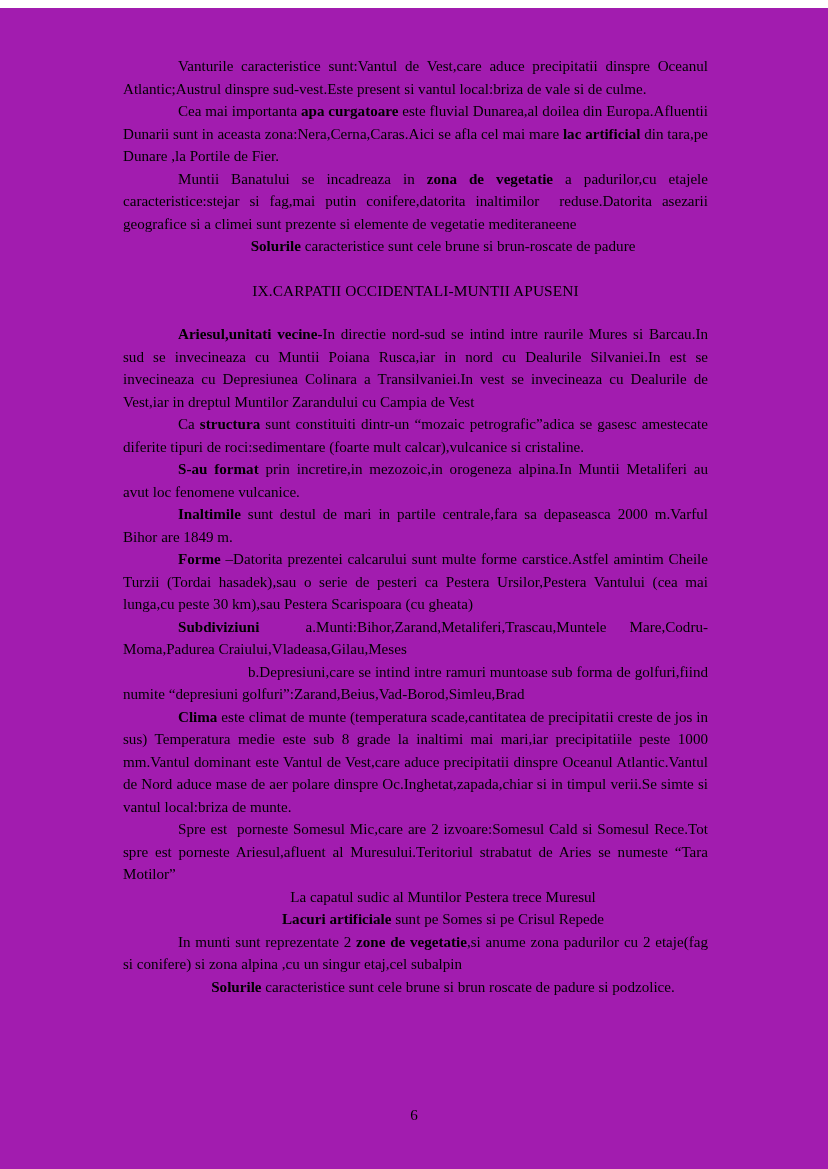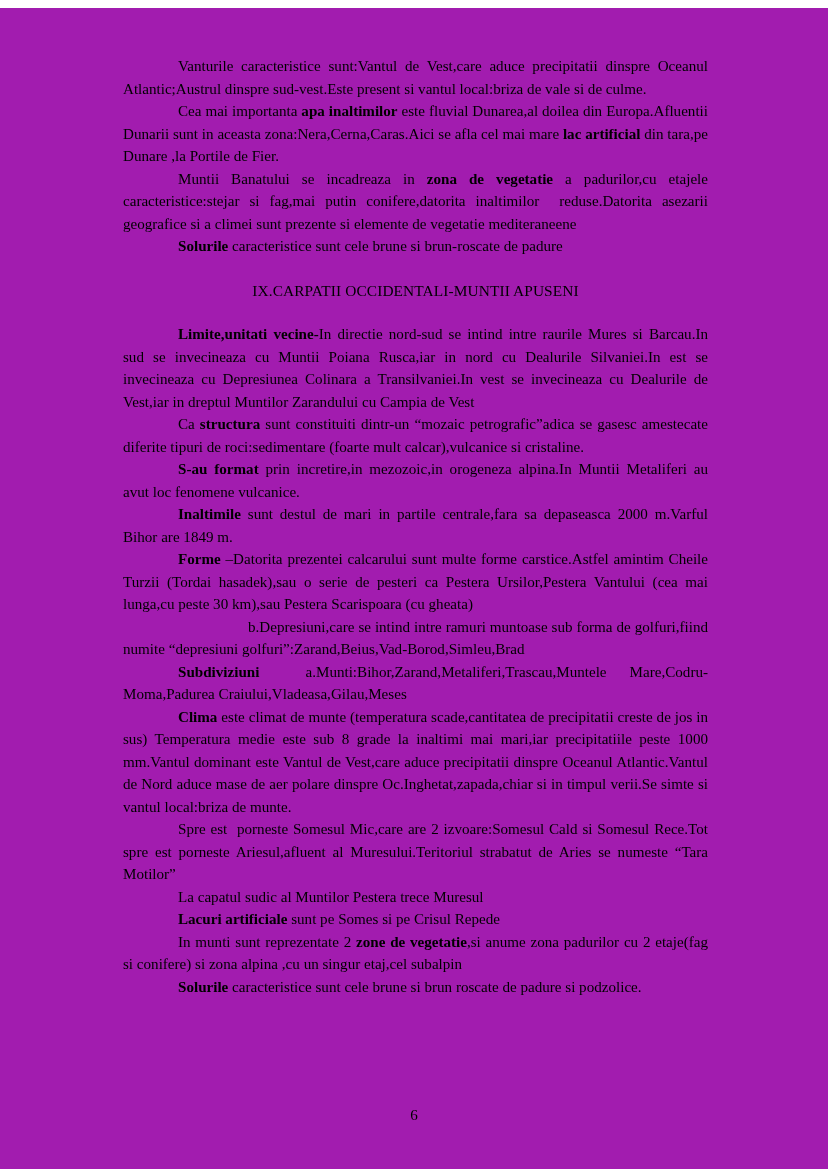"apa inaltimilor" b { text: inaltimilor -> curgatoare }
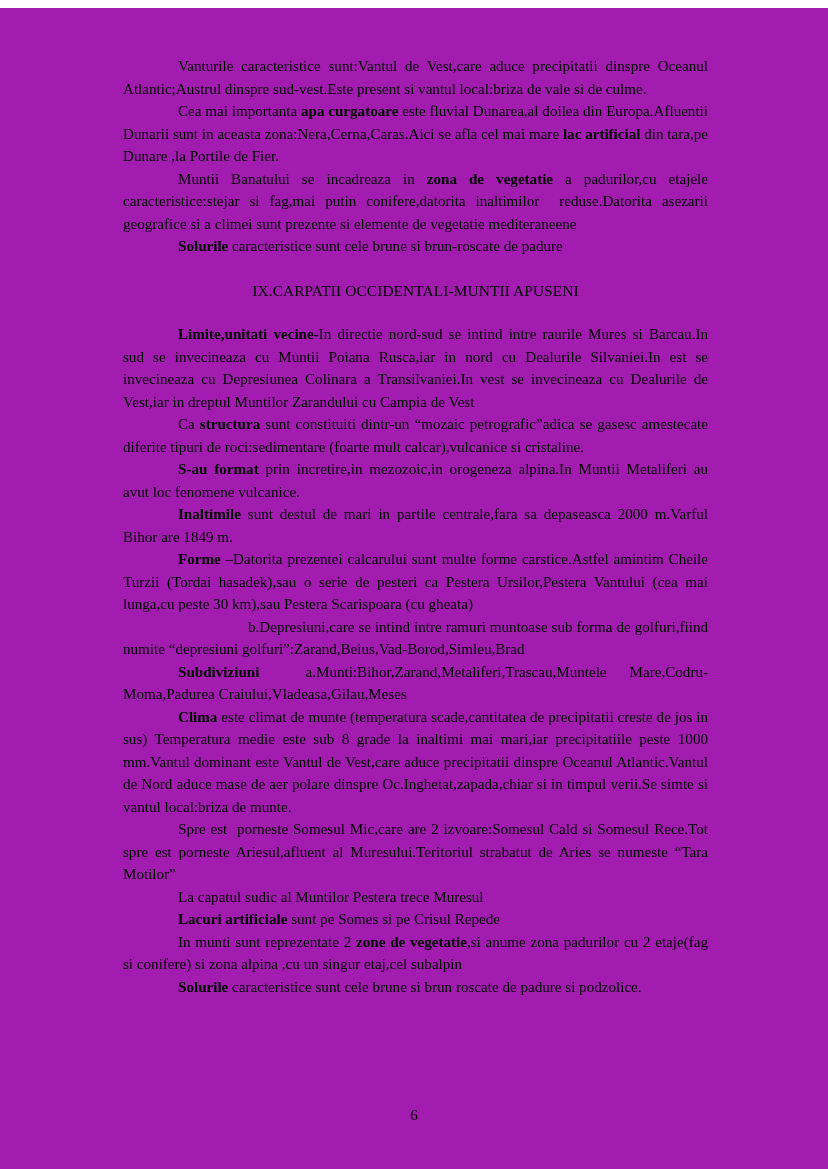"Solurile caracteristice sunt cele brune" p.para.last-line-natural { text-align: left -> center }
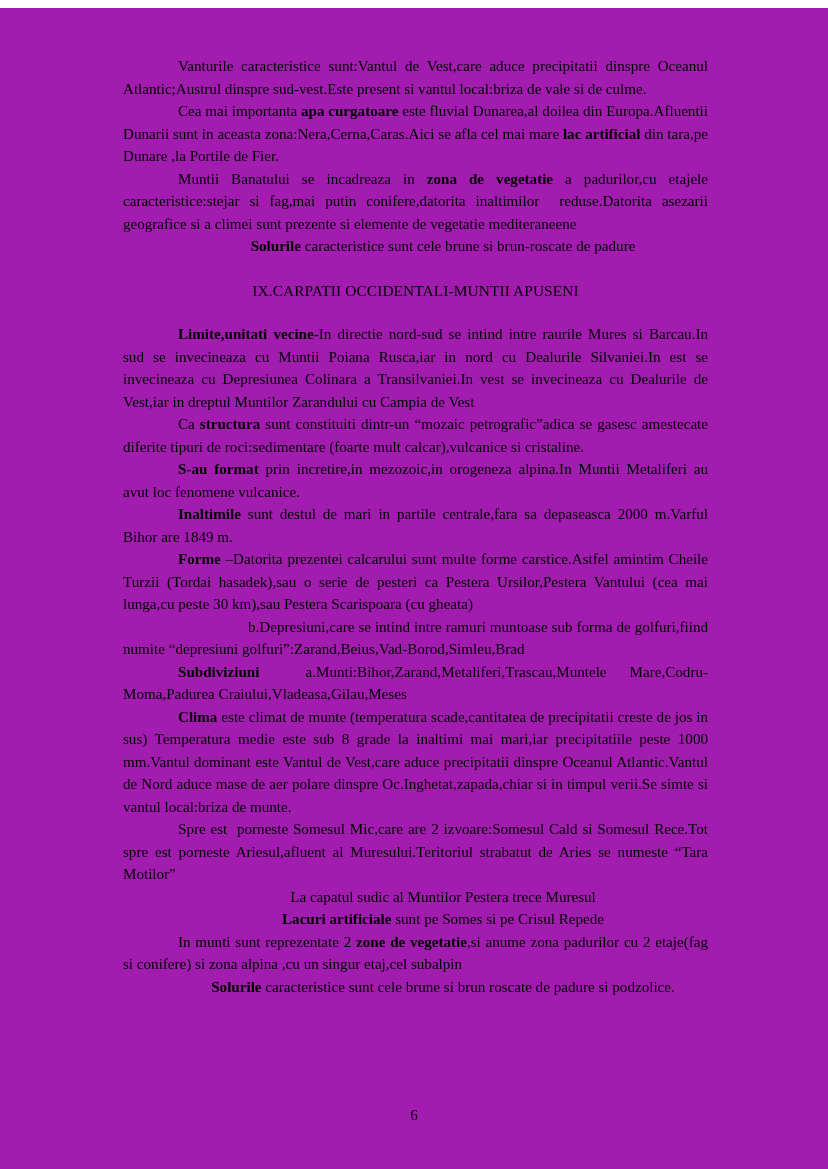"Limite,unitati vecine-" b { text: Limite,unitati -> Ariesul,unitati }
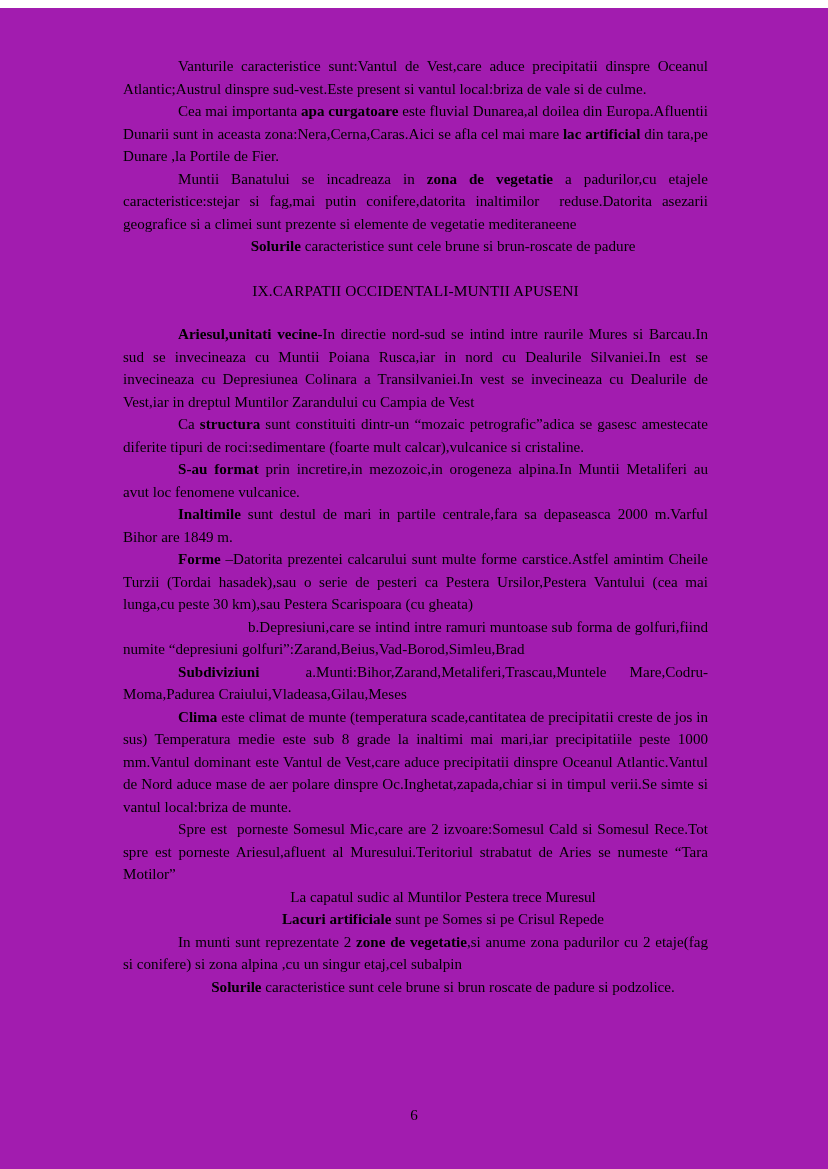"b.Depresiuni,care se intind intre ramuri" p.para { order: before "Subdiviziuni" -> after "Subdiviziuni" }
